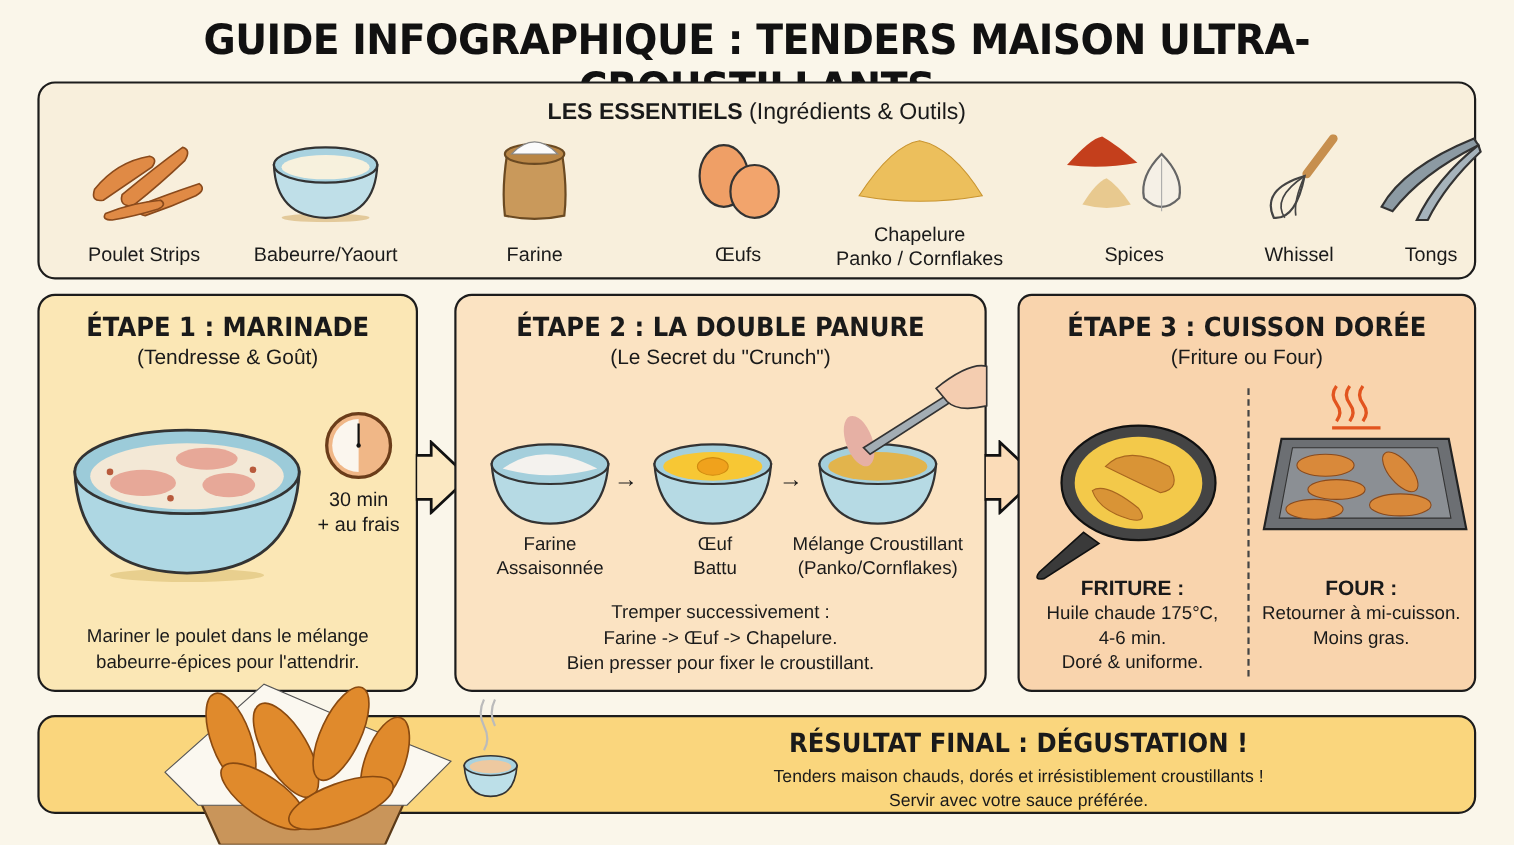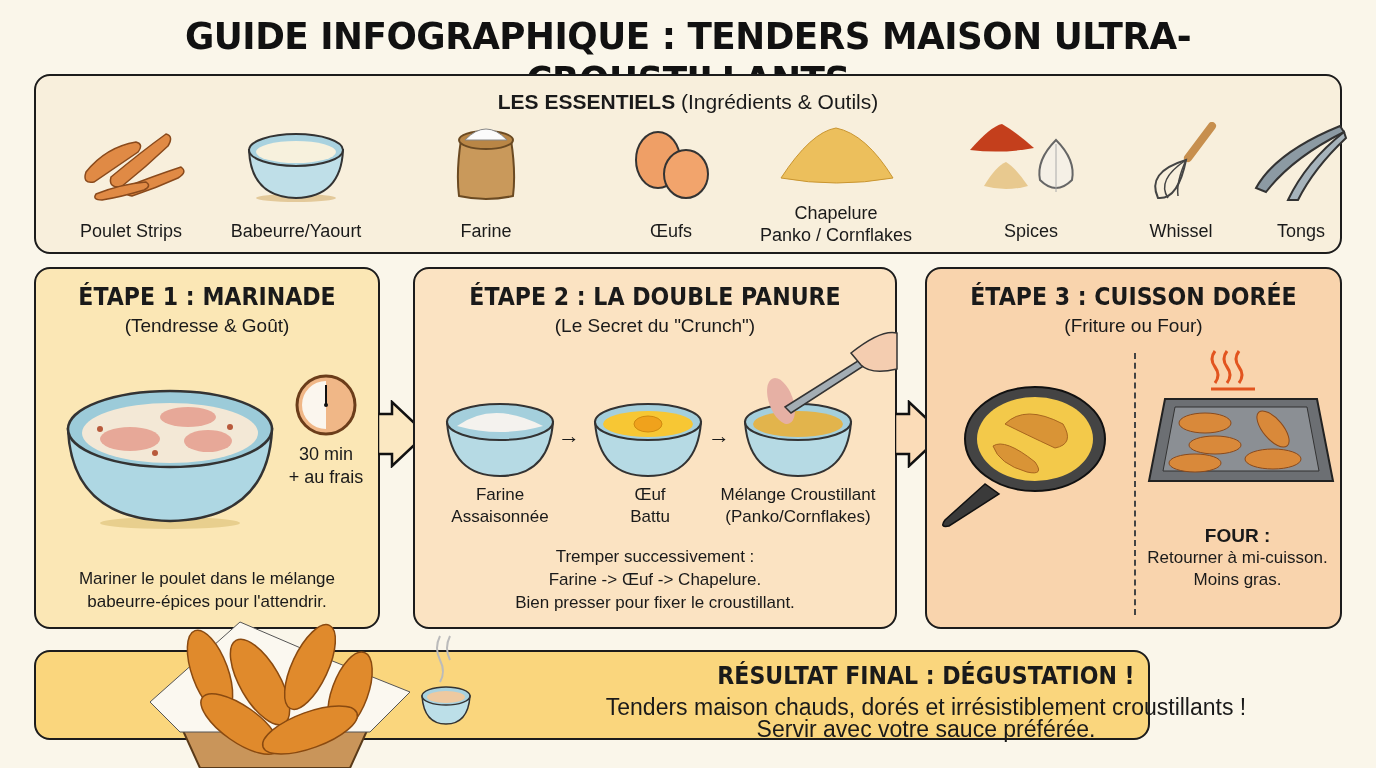"ÉTAPE 3 : CUISSON DORÉE" .s3 { border-radius: none -> 13px }
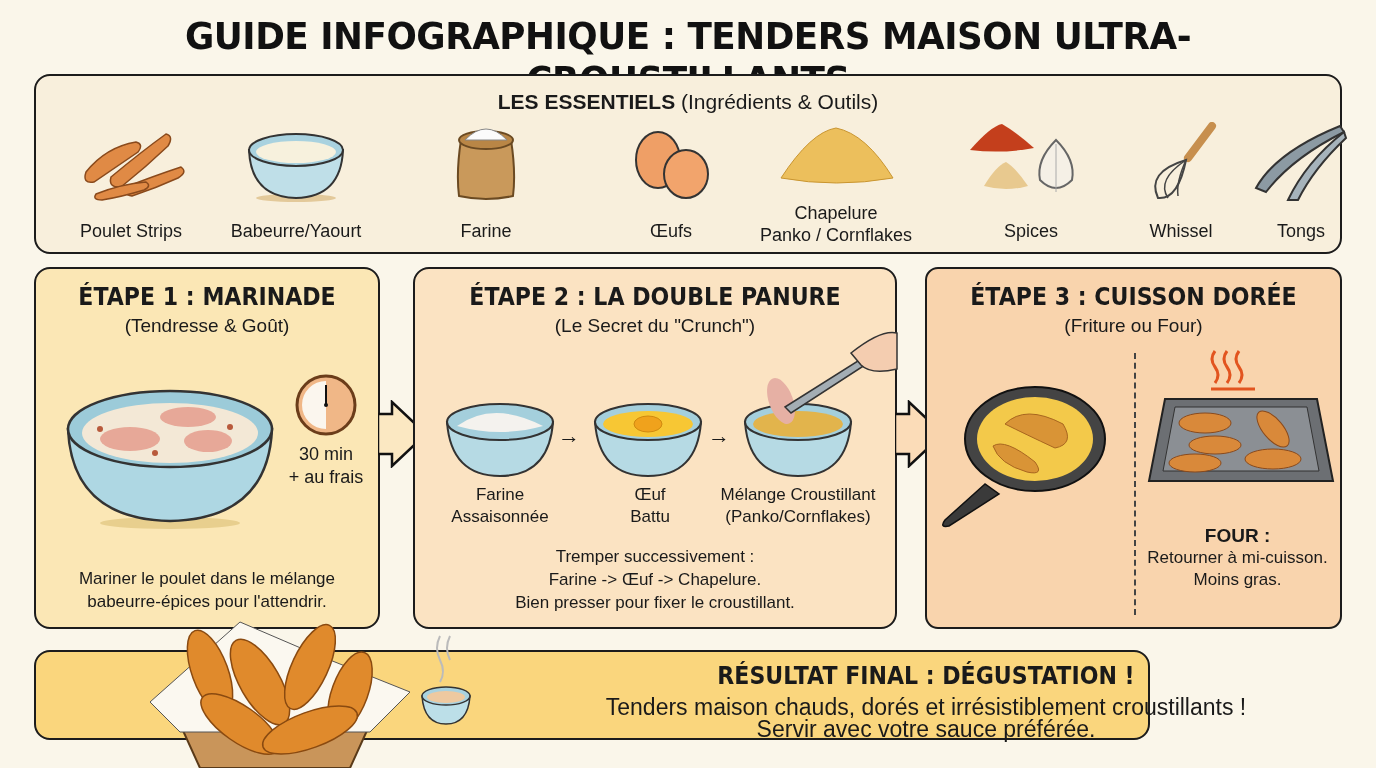"FRITURE :" div.col-label { html: none -> <div> <div>FRITURE :</div> <div>Huile chaude 175°C,</div> <div>4-6 min.</div> <div>Doré &amp; uniforme.</div> </div> }
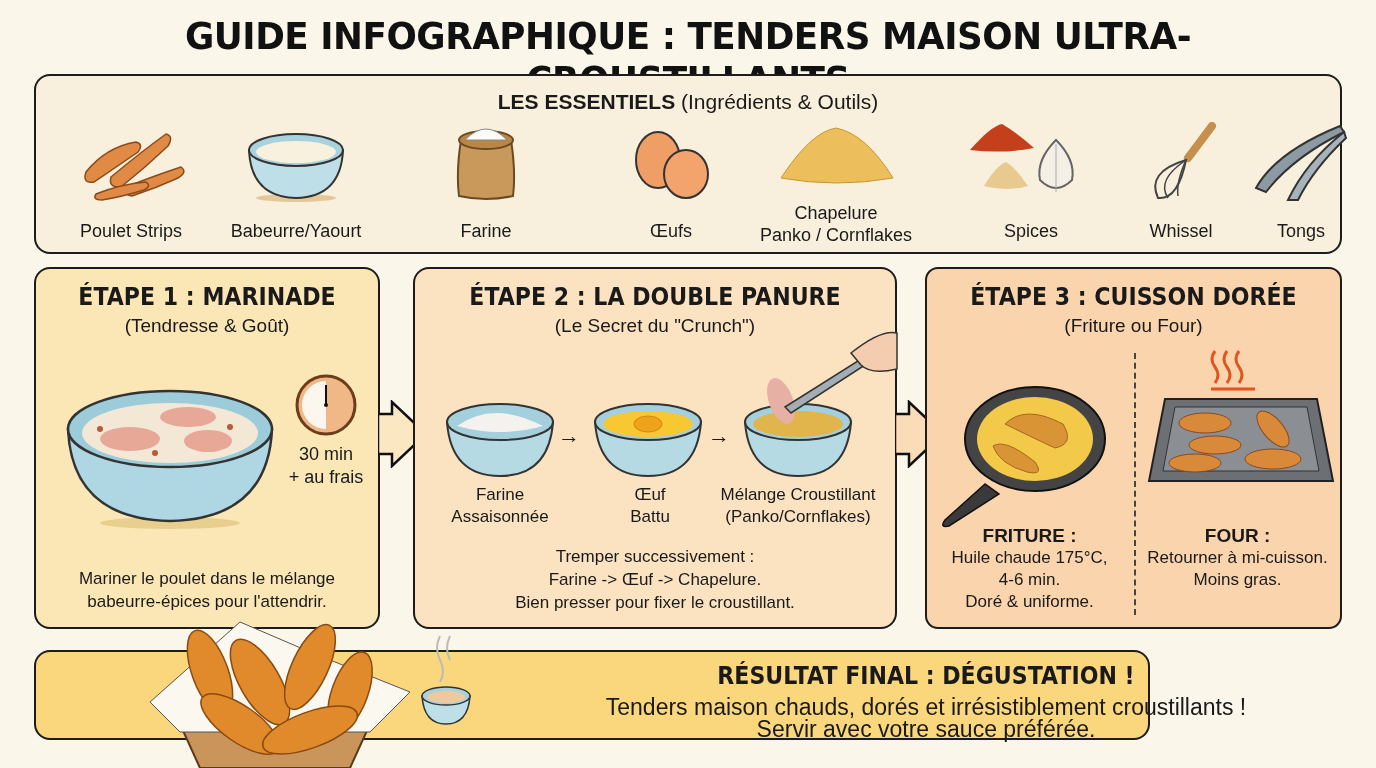"RÉSULTAT FINAL : DÉGUSTATION !" .result { width: 1116px -> 1308px }
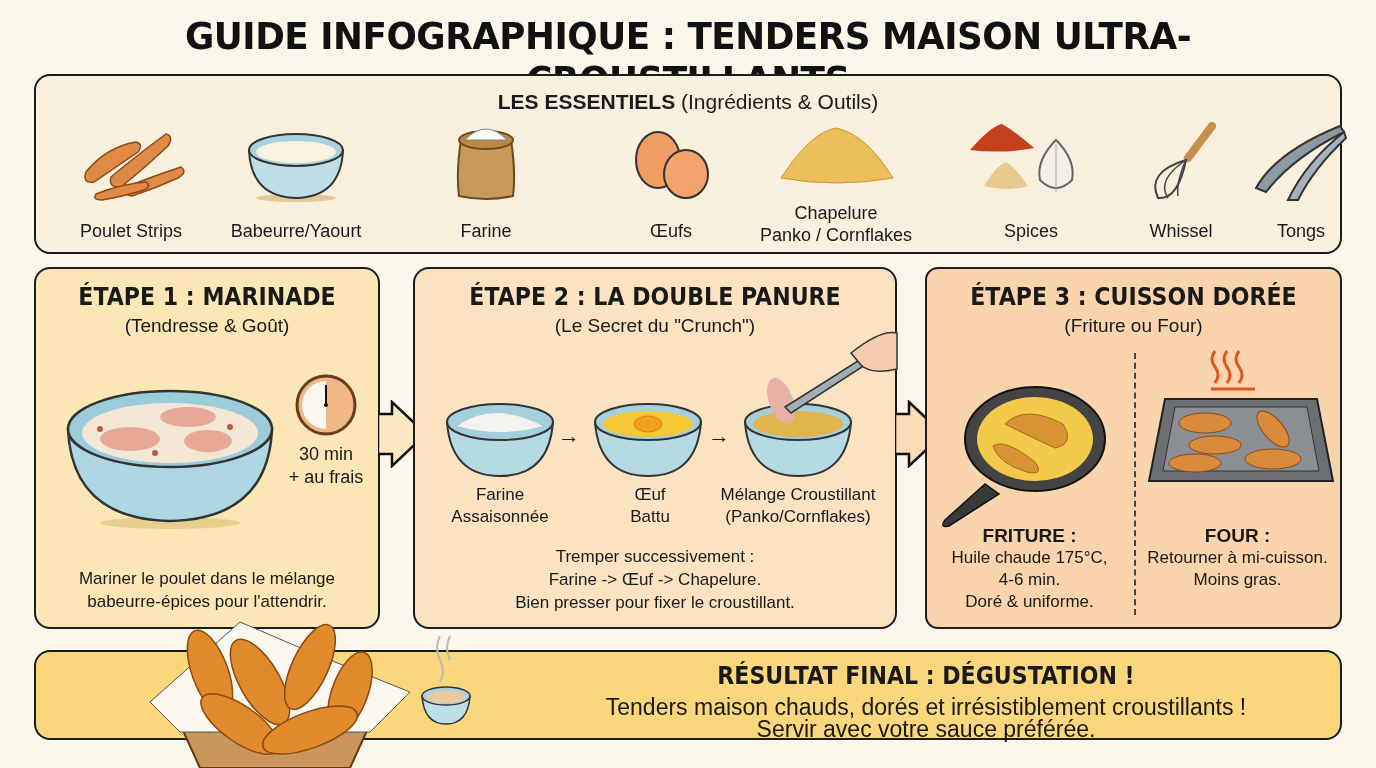"Tenders maison chauds, dorés et" .res-text { font-size: 23px -> 16px }
